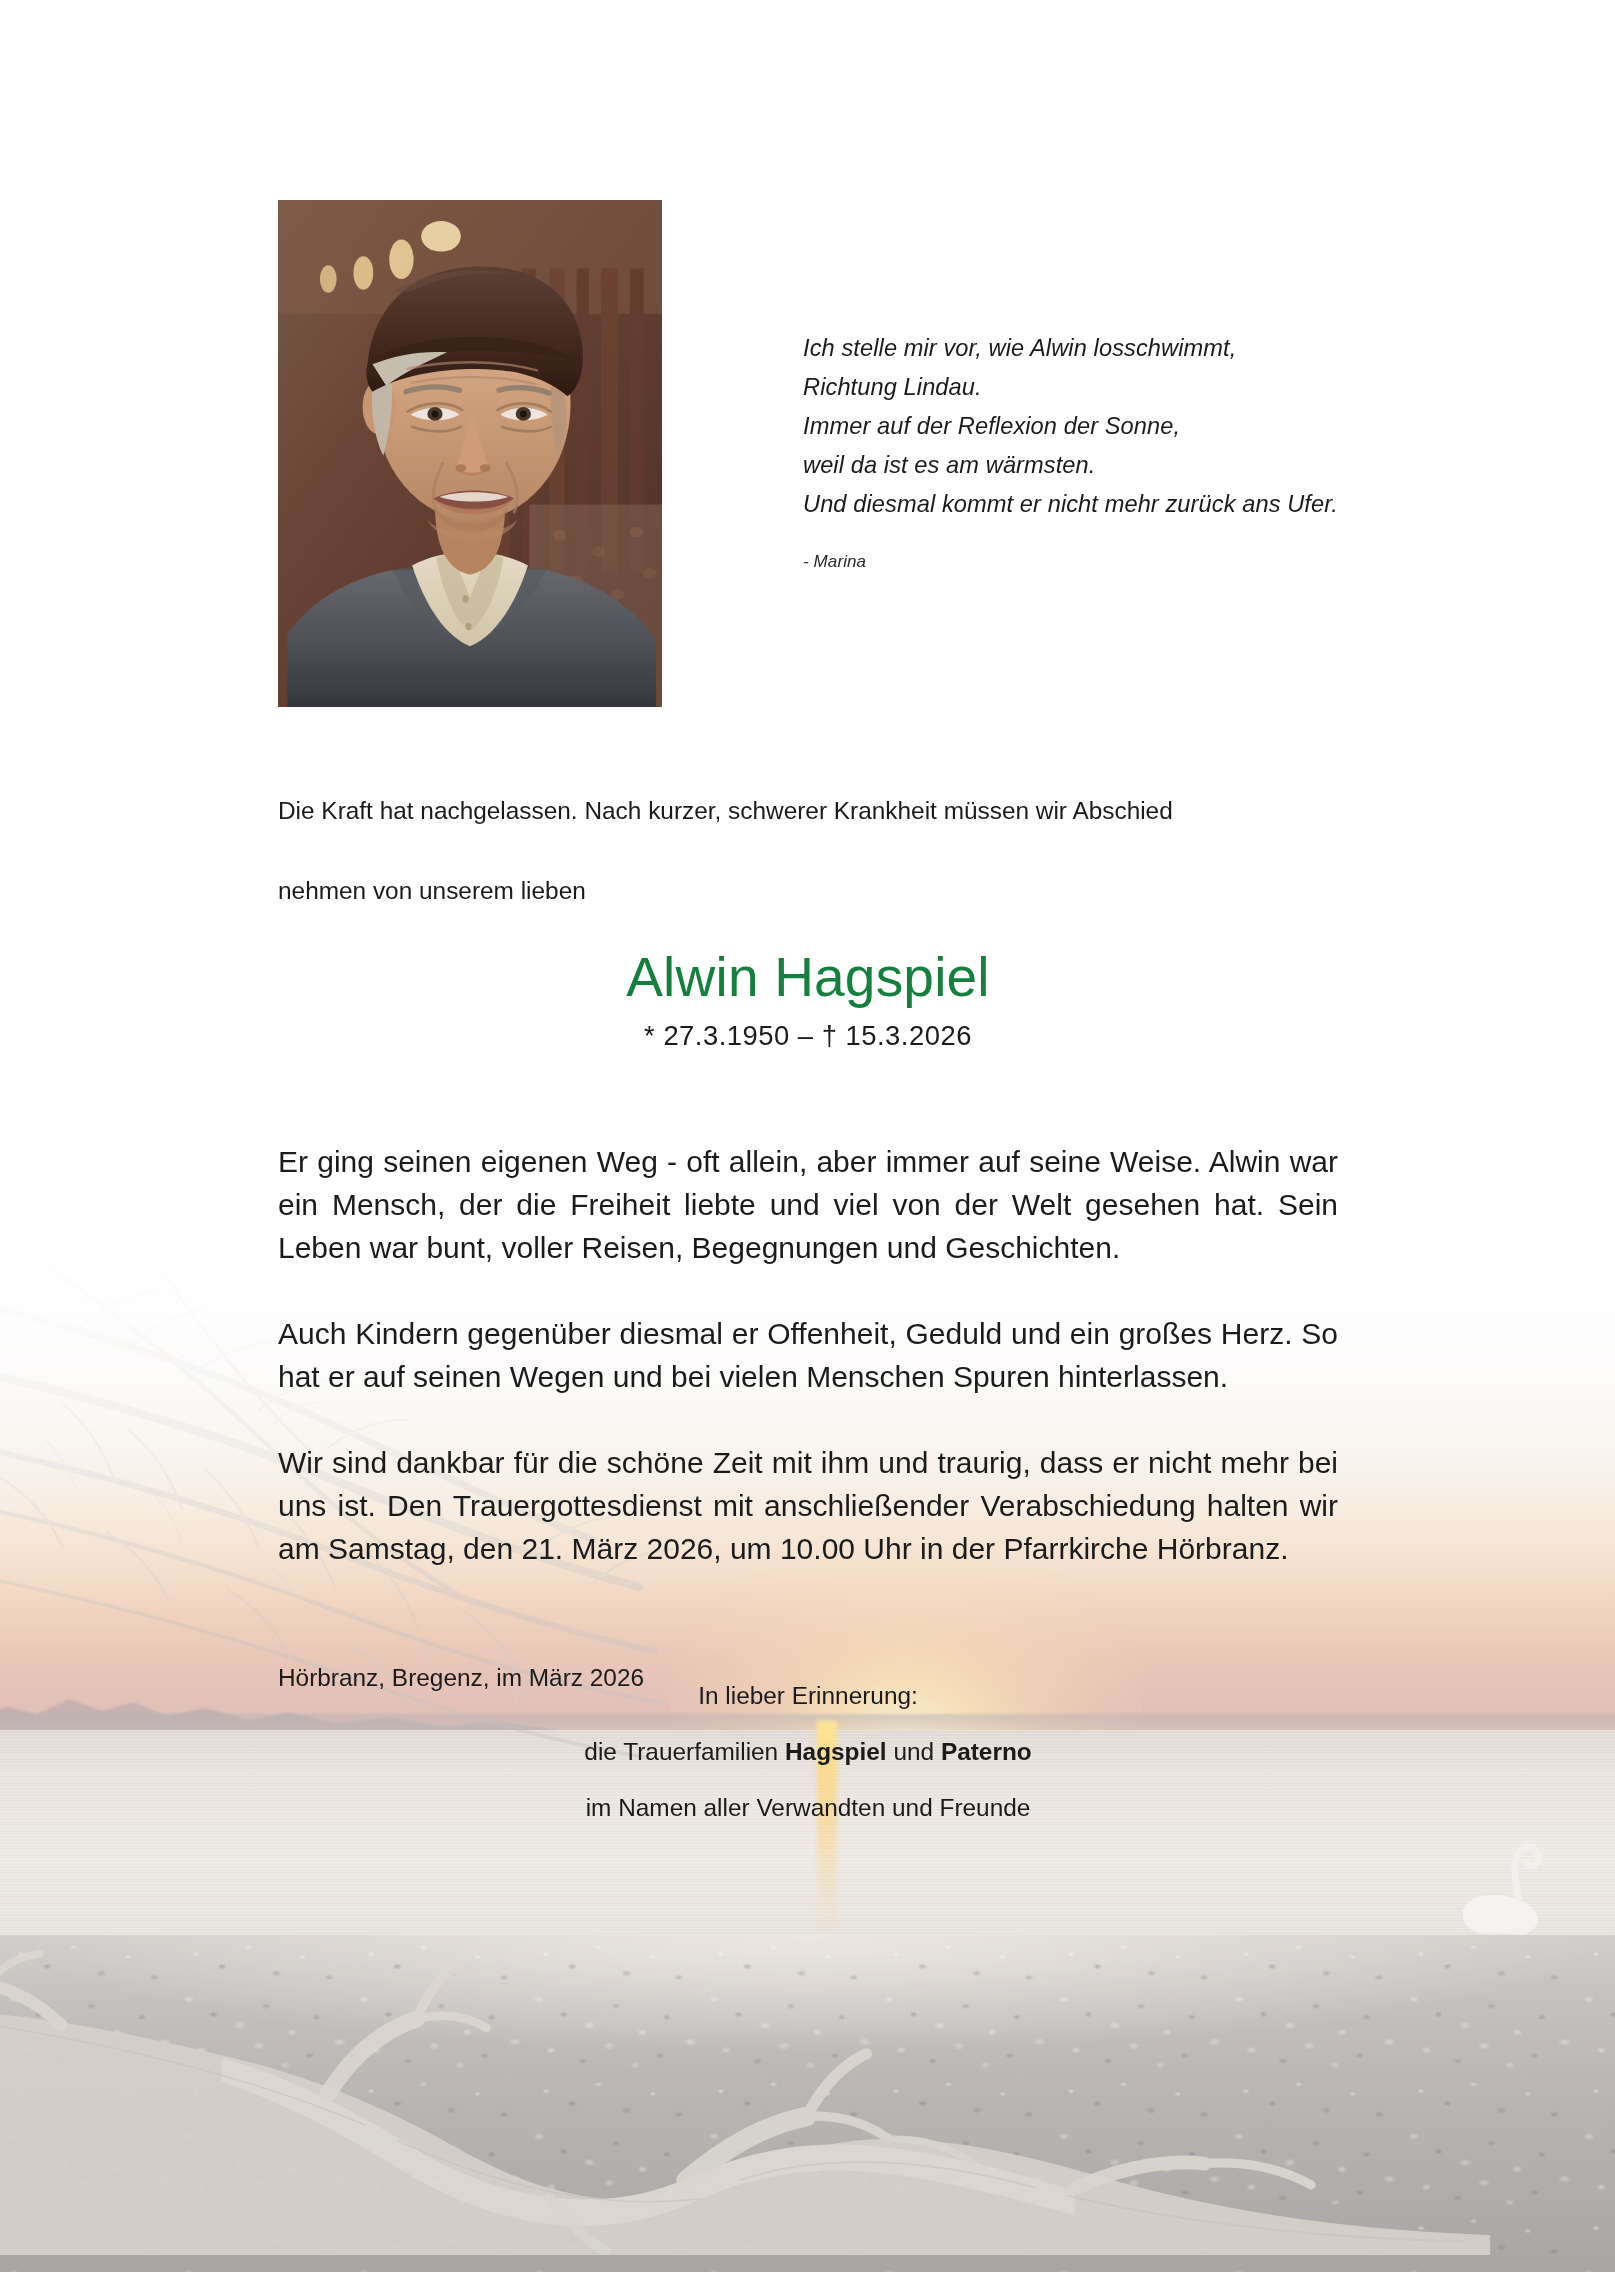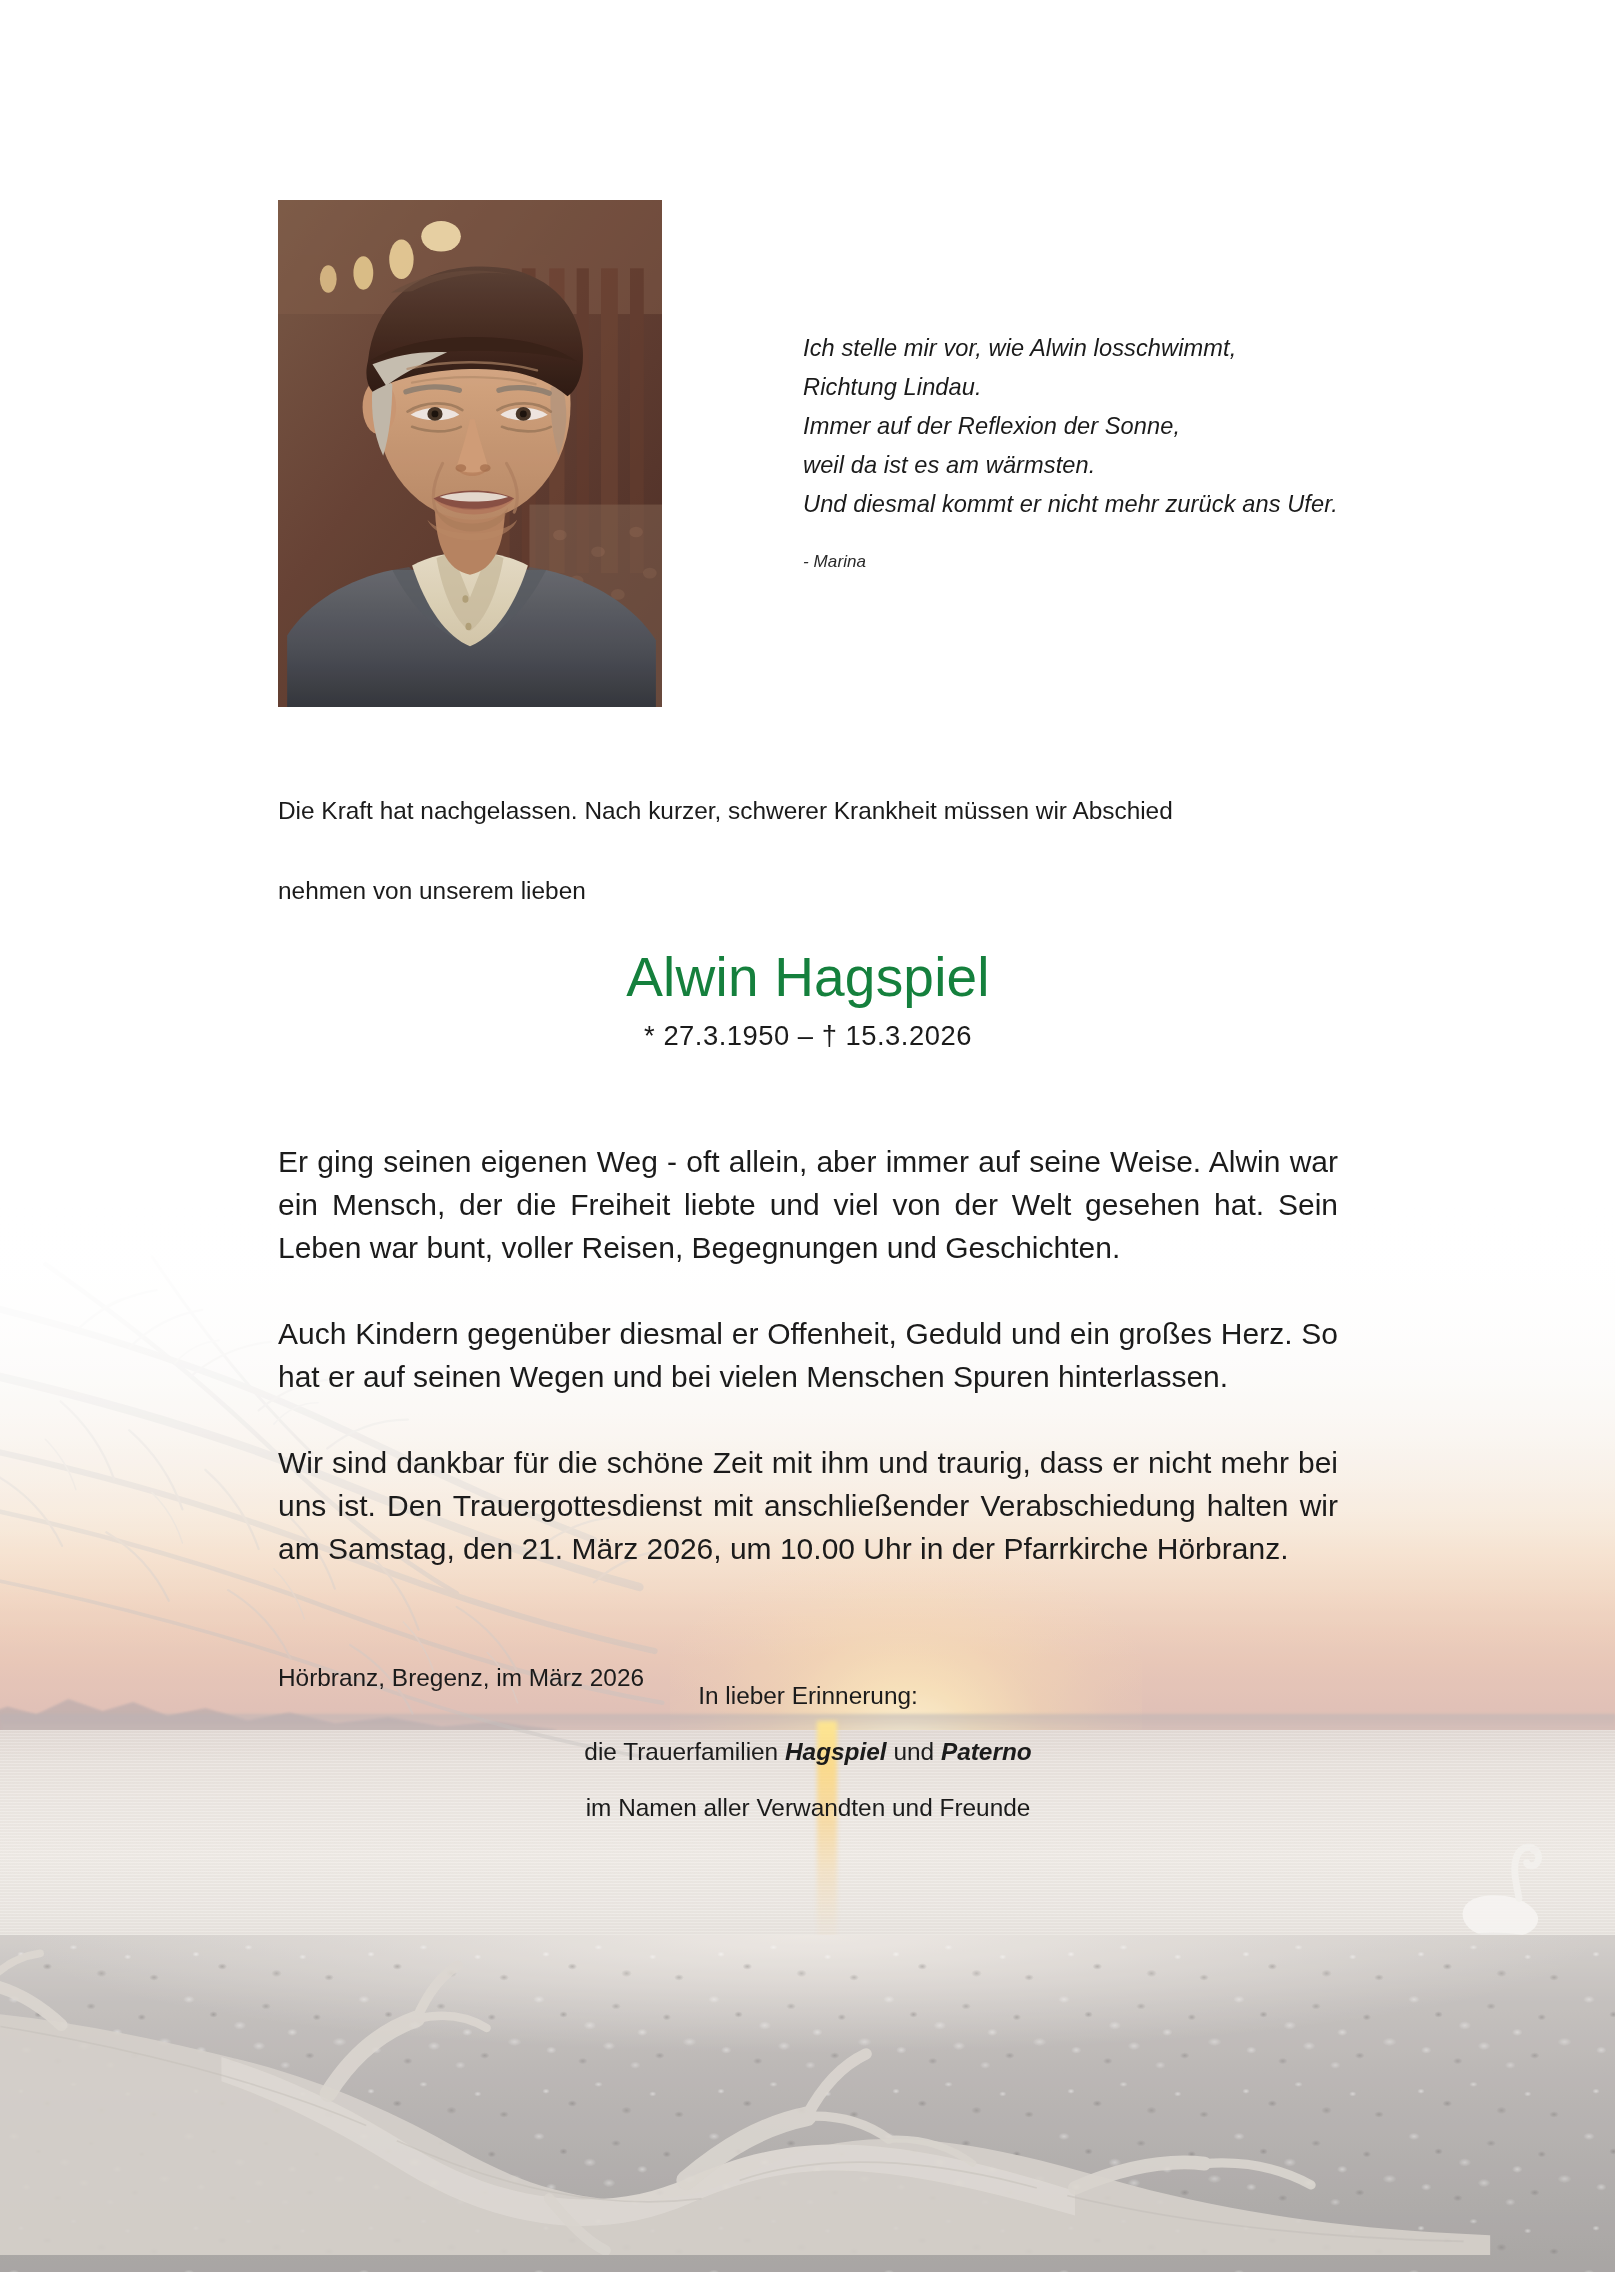"Hagspiel" .closing .strong { font-style: italic -> none }
